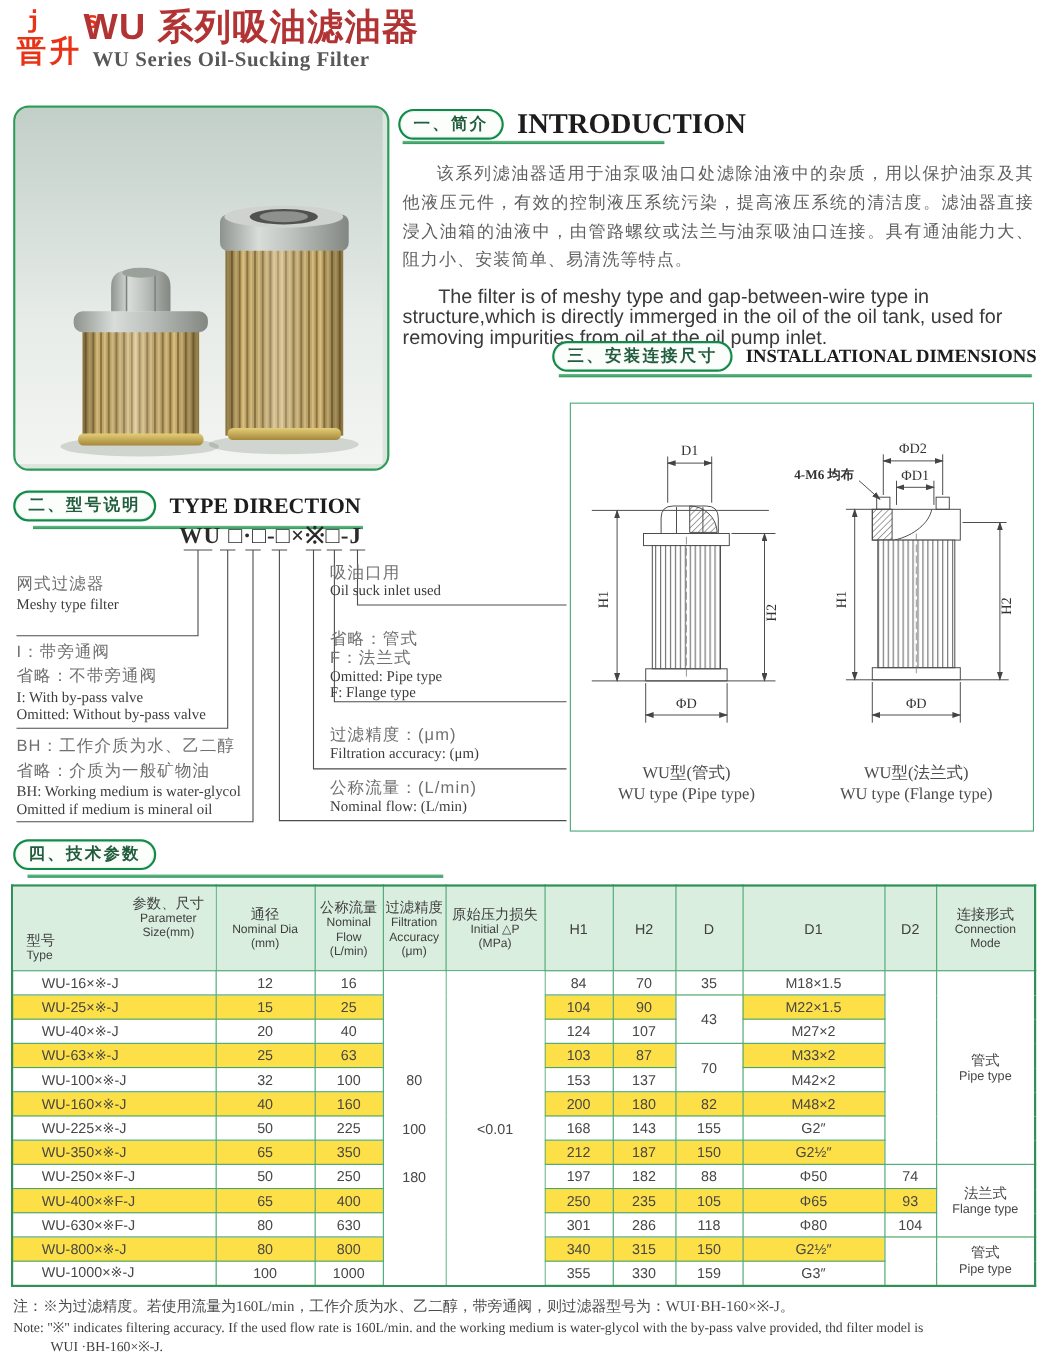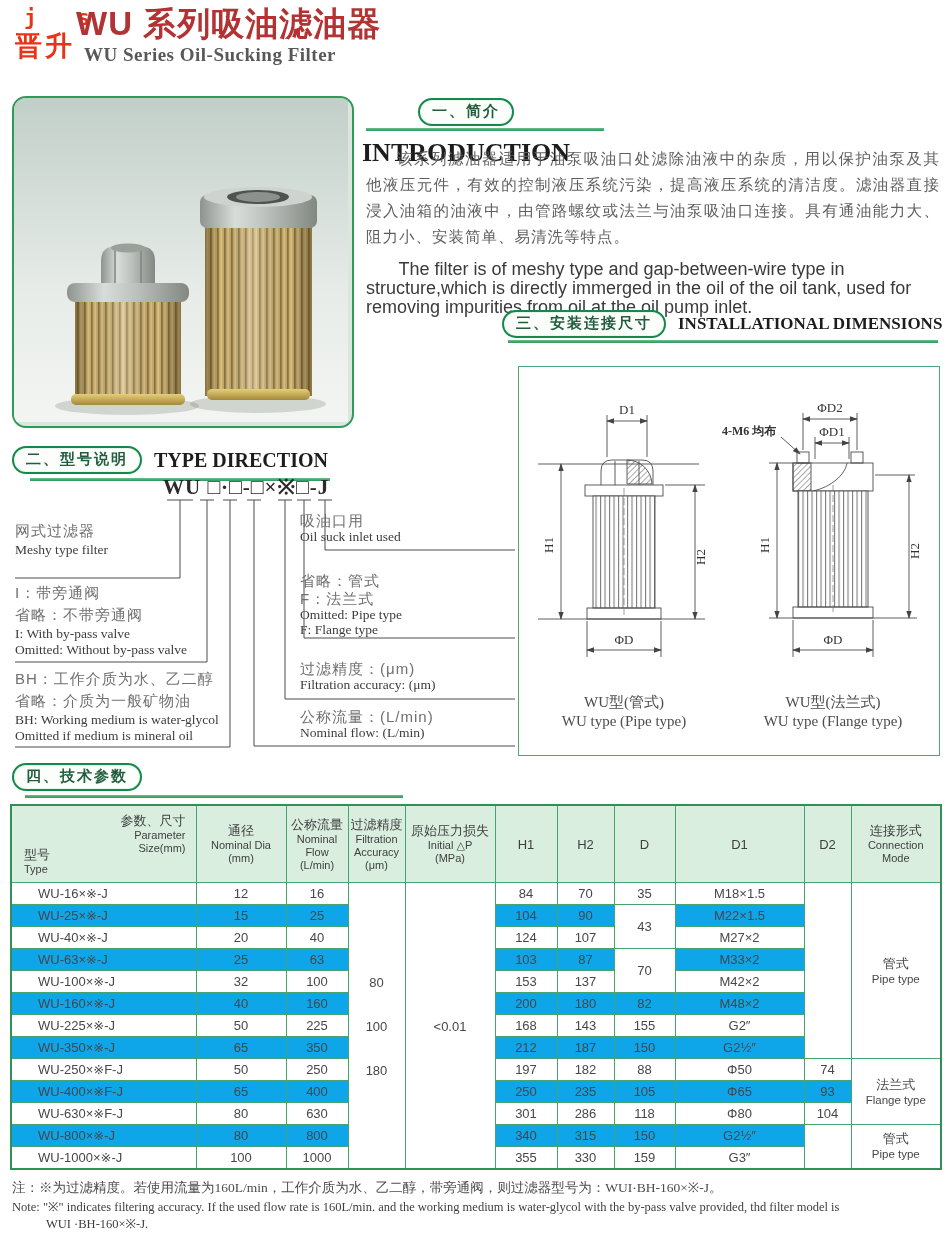"一、简介" div.abs { flex-direction: column -> none }
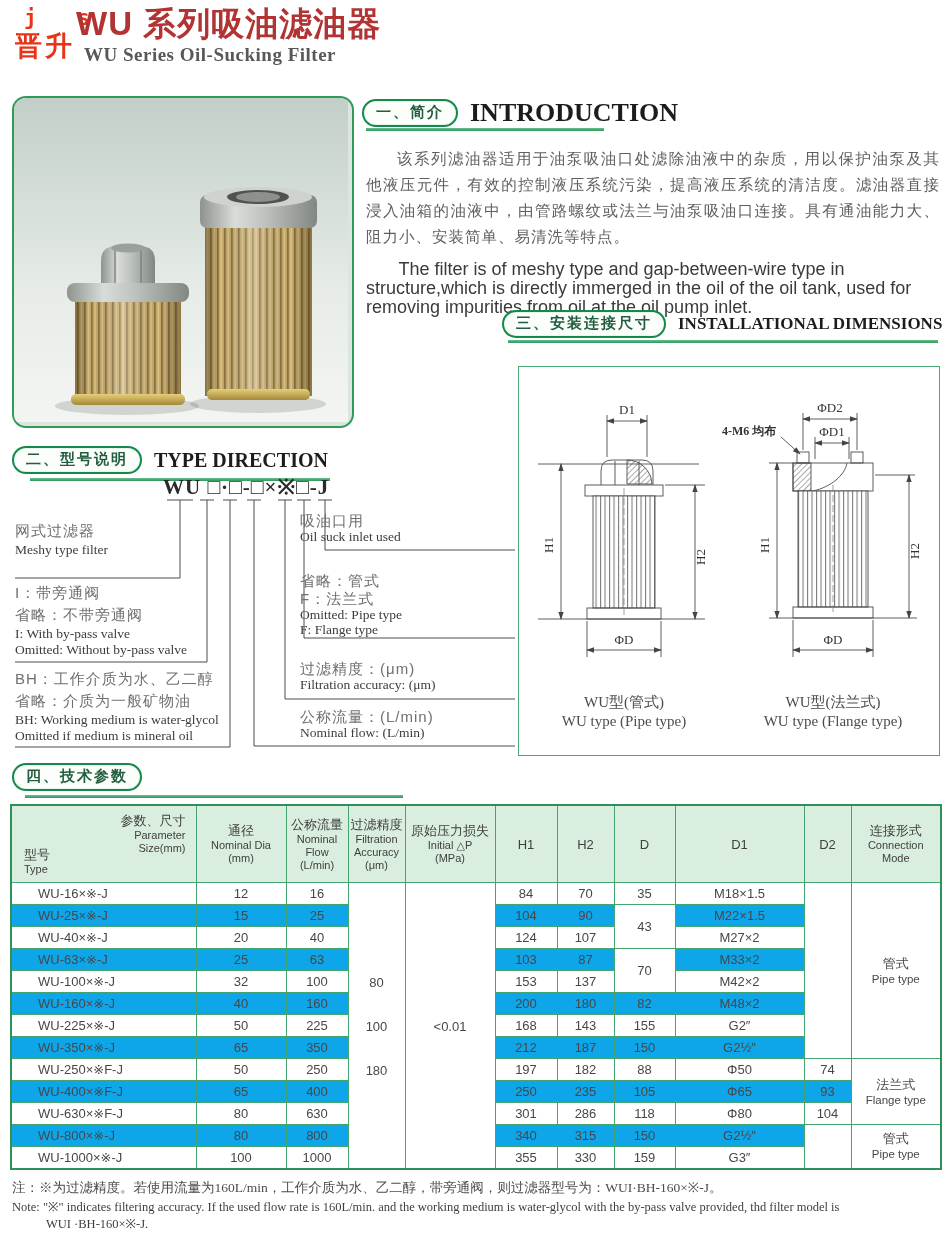"参数、尺寸" .diag-param { text-align: right -> none }
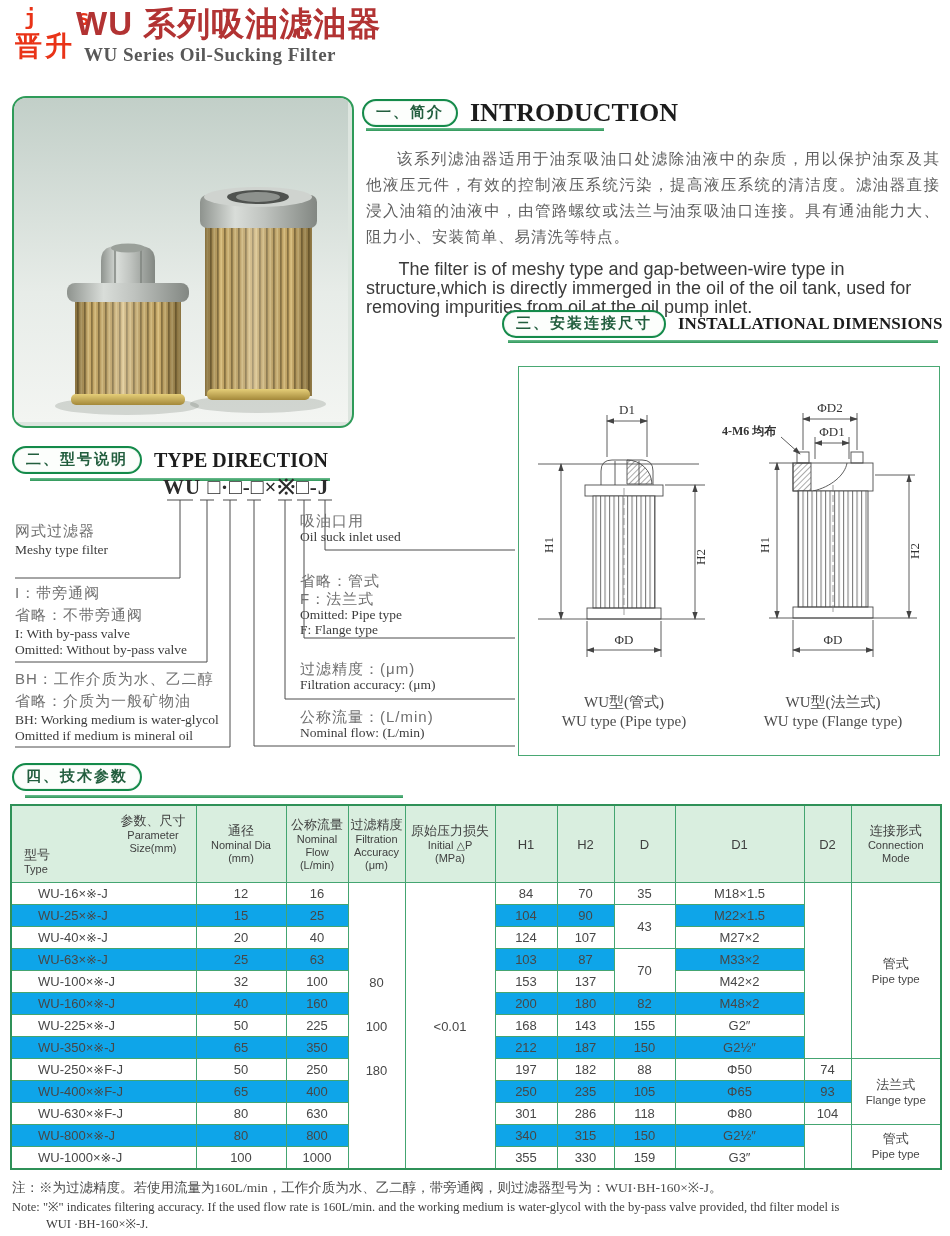"WU-25×※-J" .spec tbody tr.alt { background: #0ea5e9 -> #fde047 }
